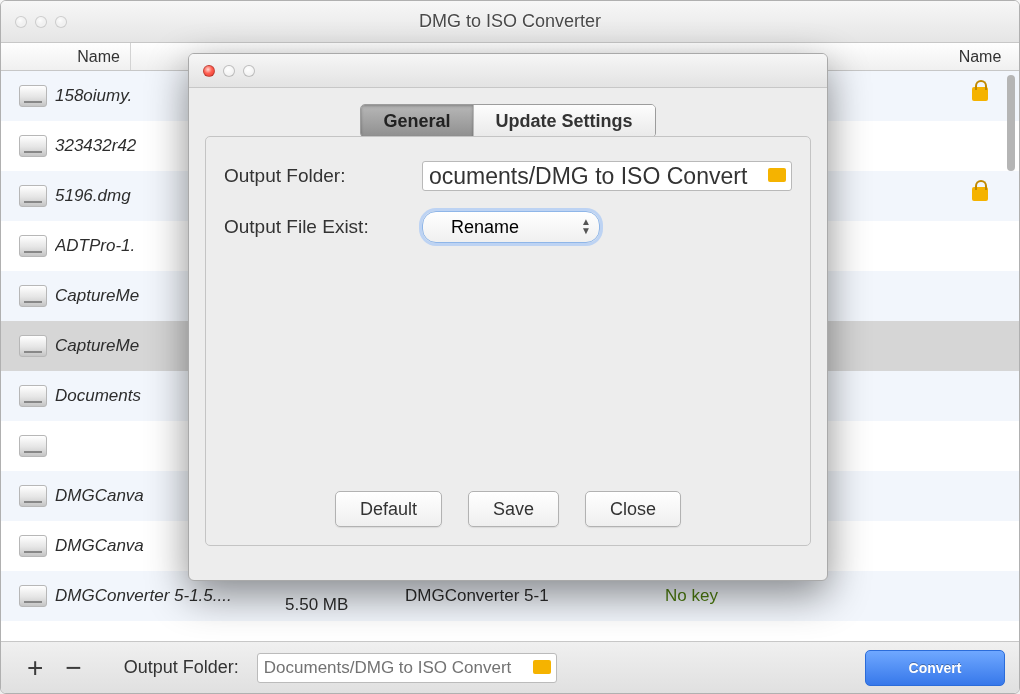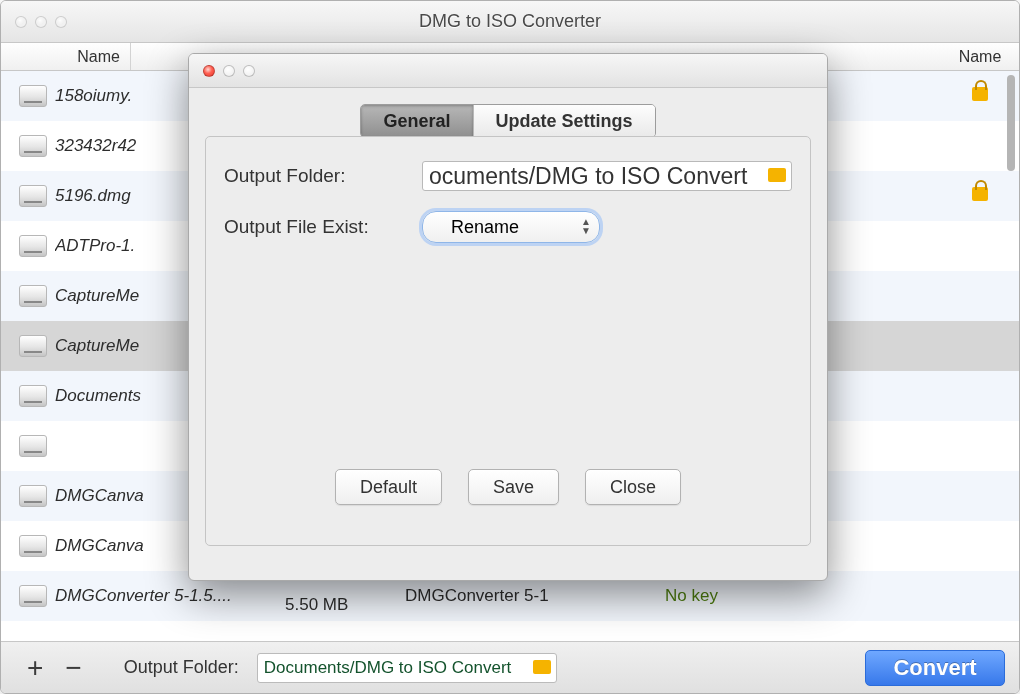"Default" .dlg-buttons { bottom: 40px -> 18px }
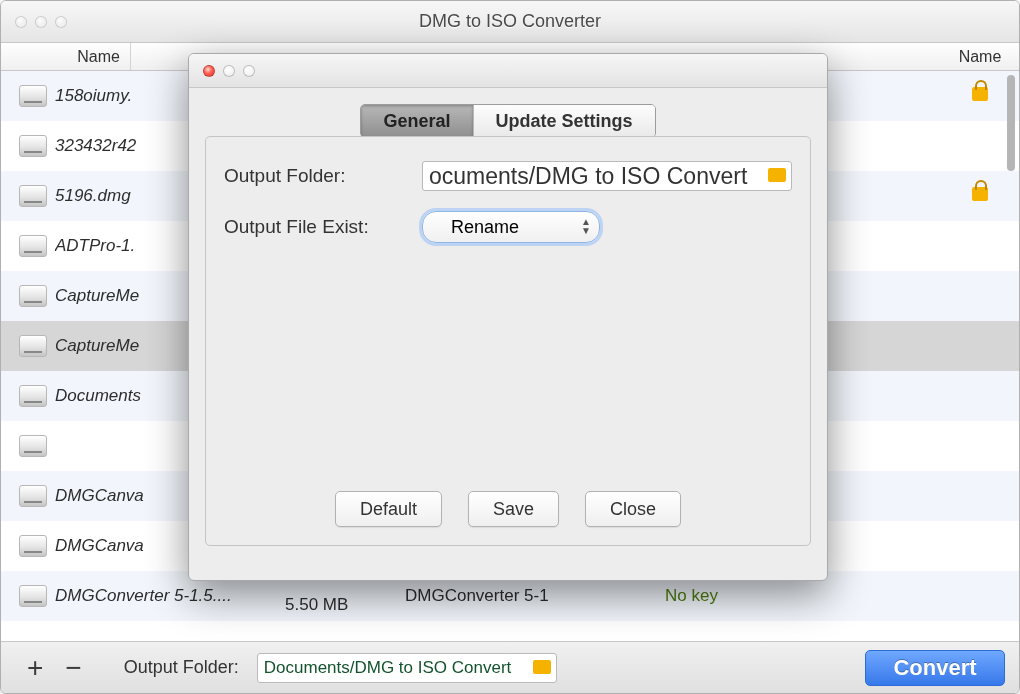"Documents/DMG to ISO Convert" .footer-path { color: #14532d -> #737373 }
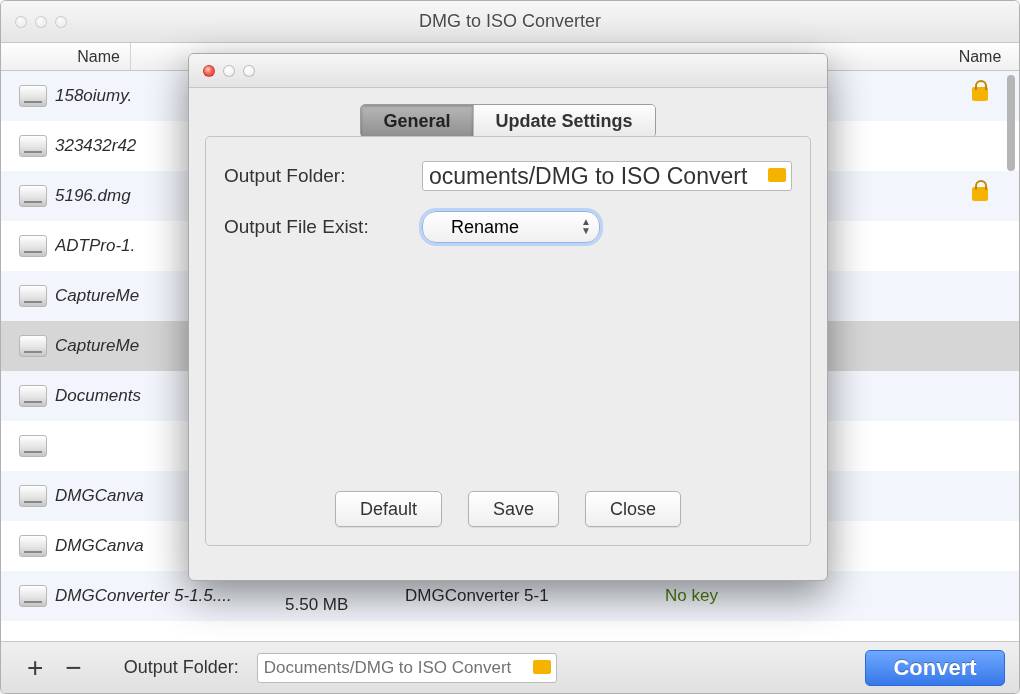"Convert" .convert-btn { font-size: 22px -> 14px }
